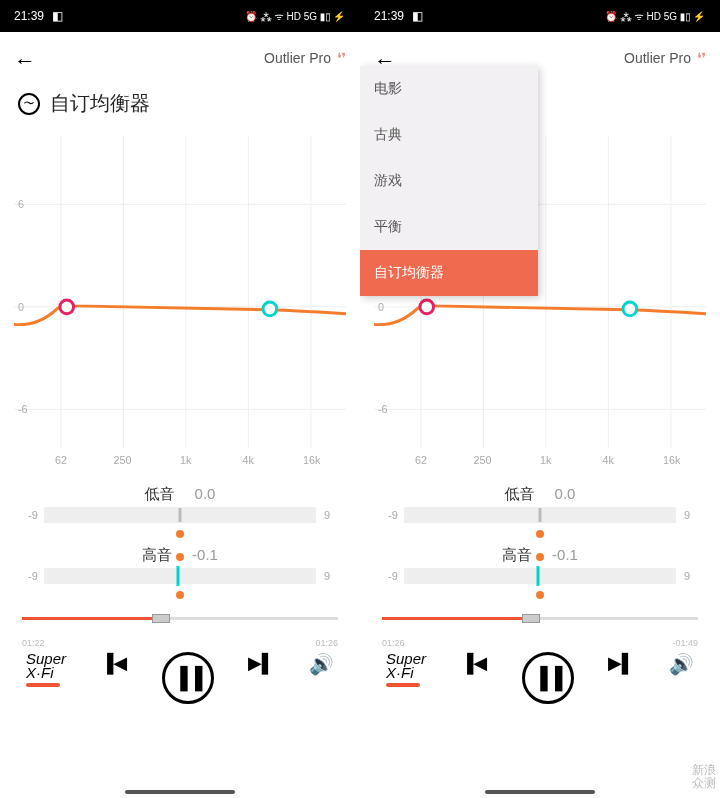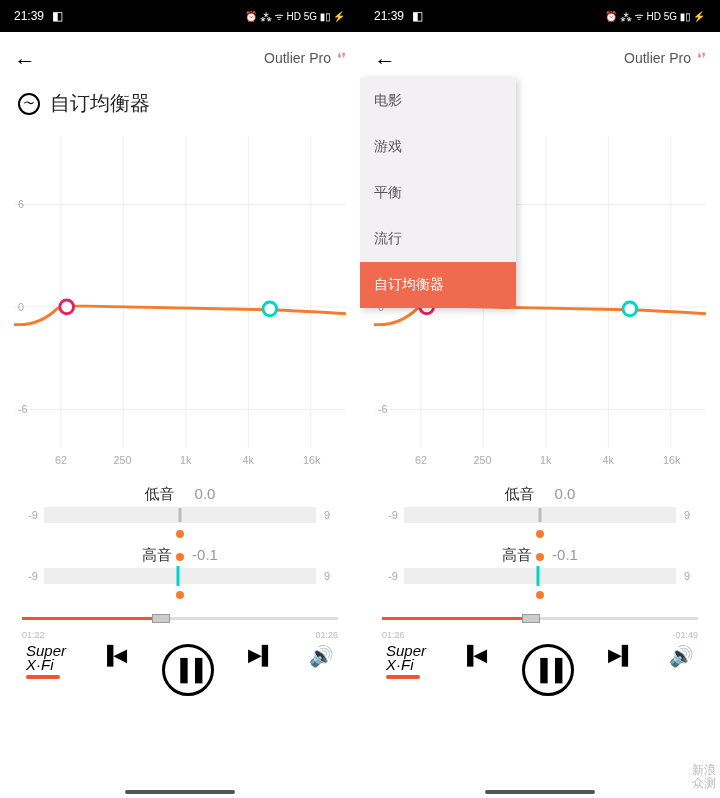"电影" .dropdown { top: 78px -> 66px; width: 156px -> 178px }
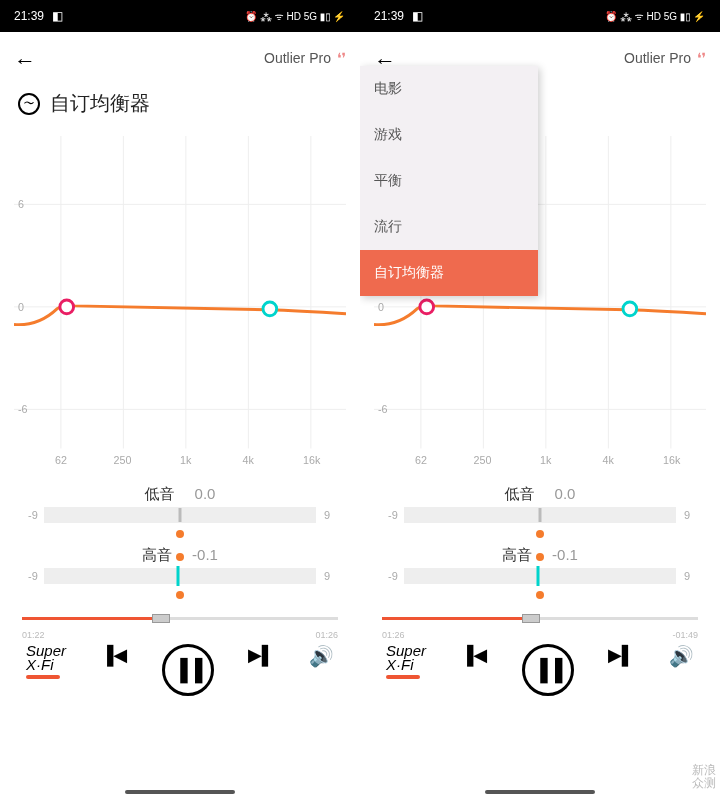"古典" div.dd-item { html: none -> <div>古典</div> }
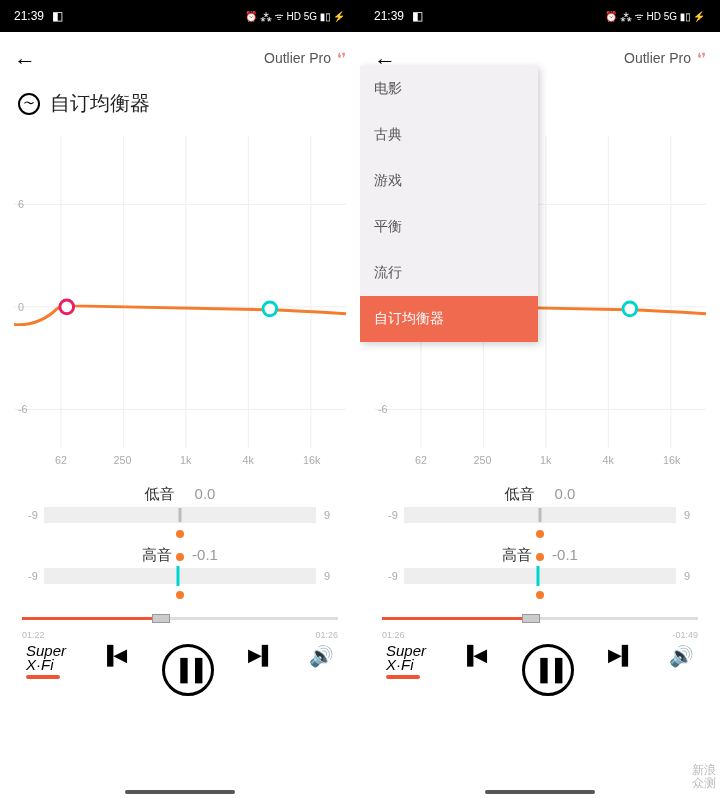"流行" div.dd-item { html: <div>流行</div> -> none }
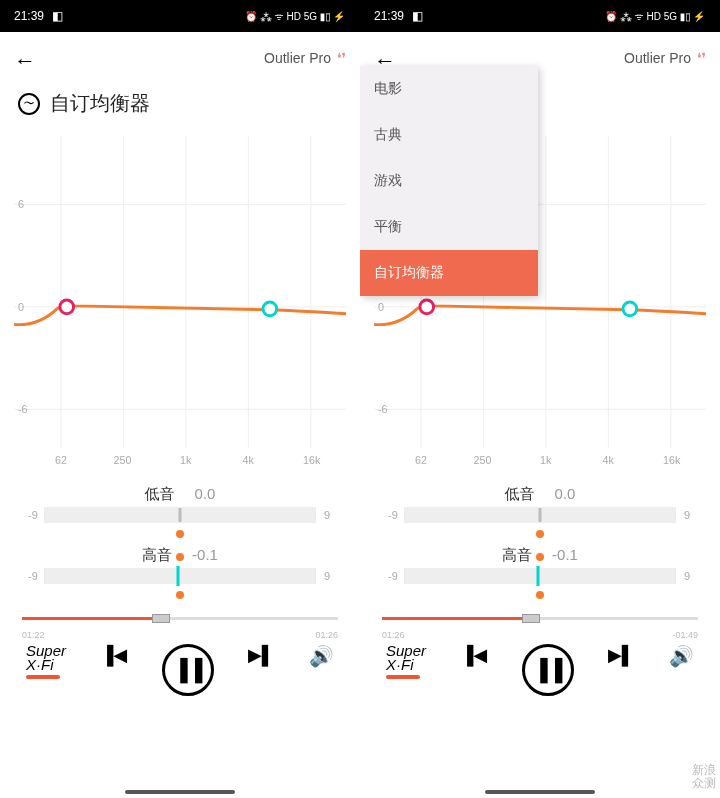"01:22" .time { margin-top: 5px -> 13px }
